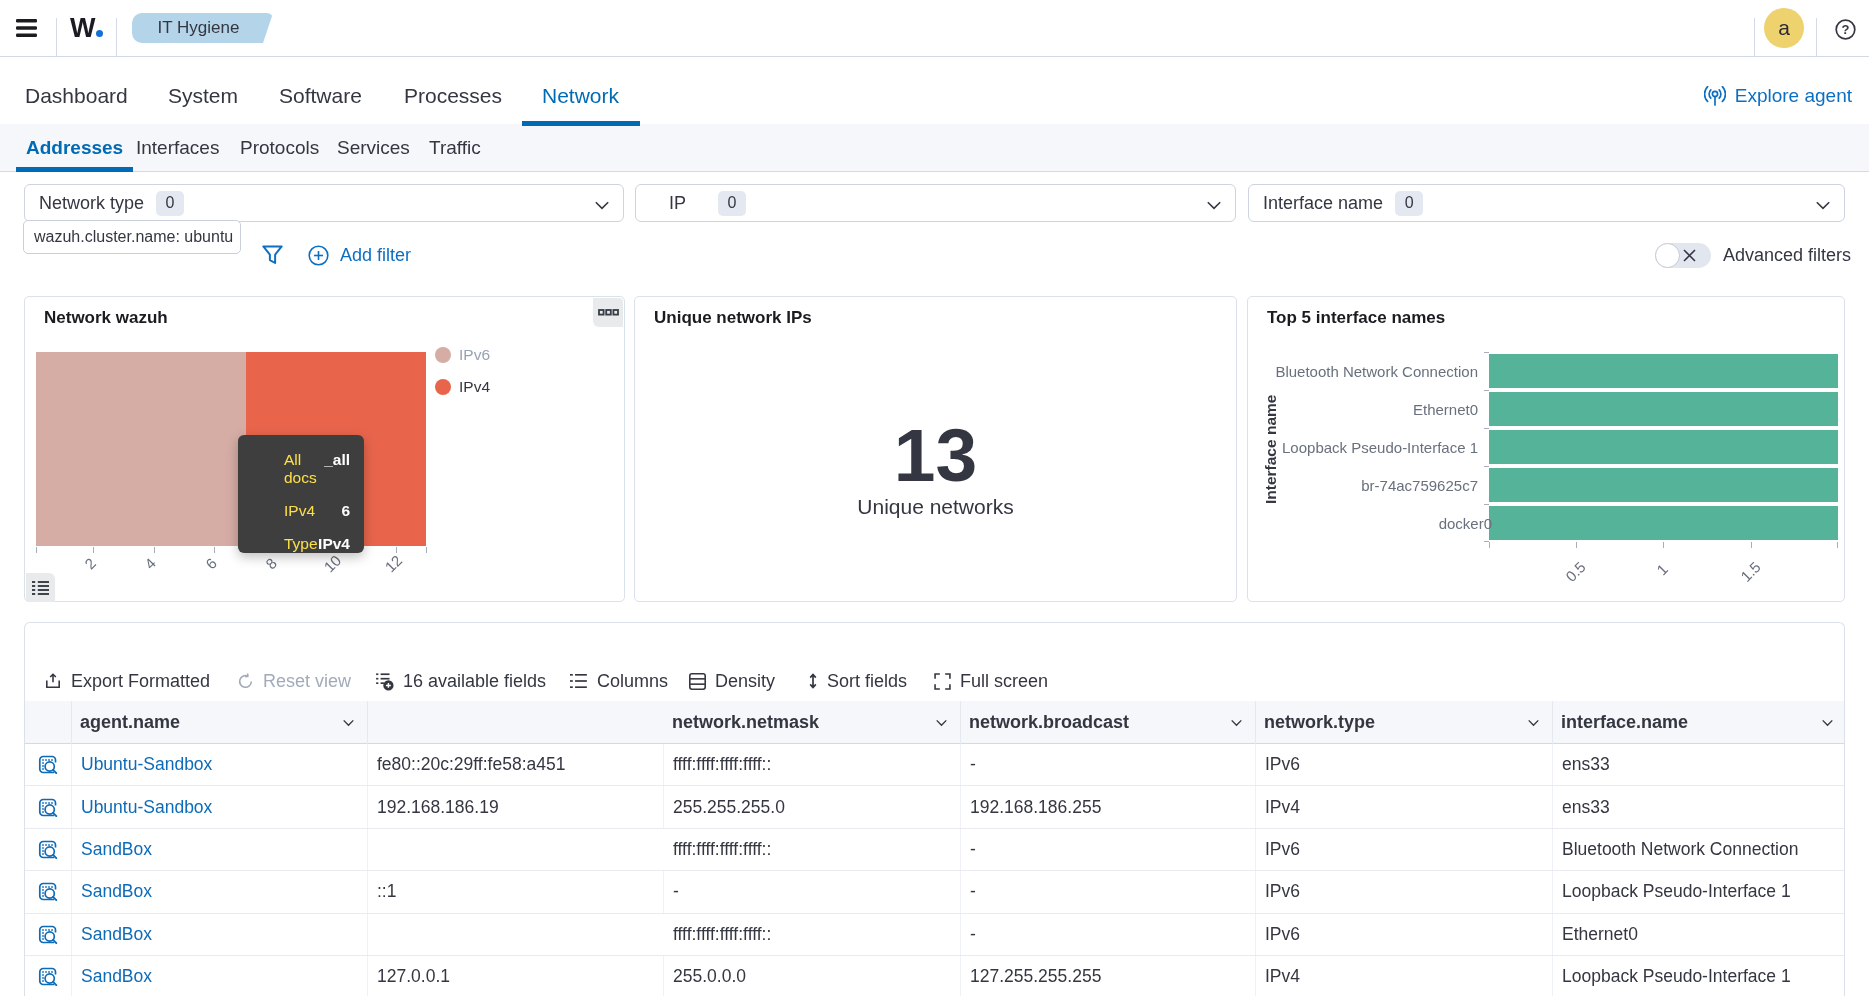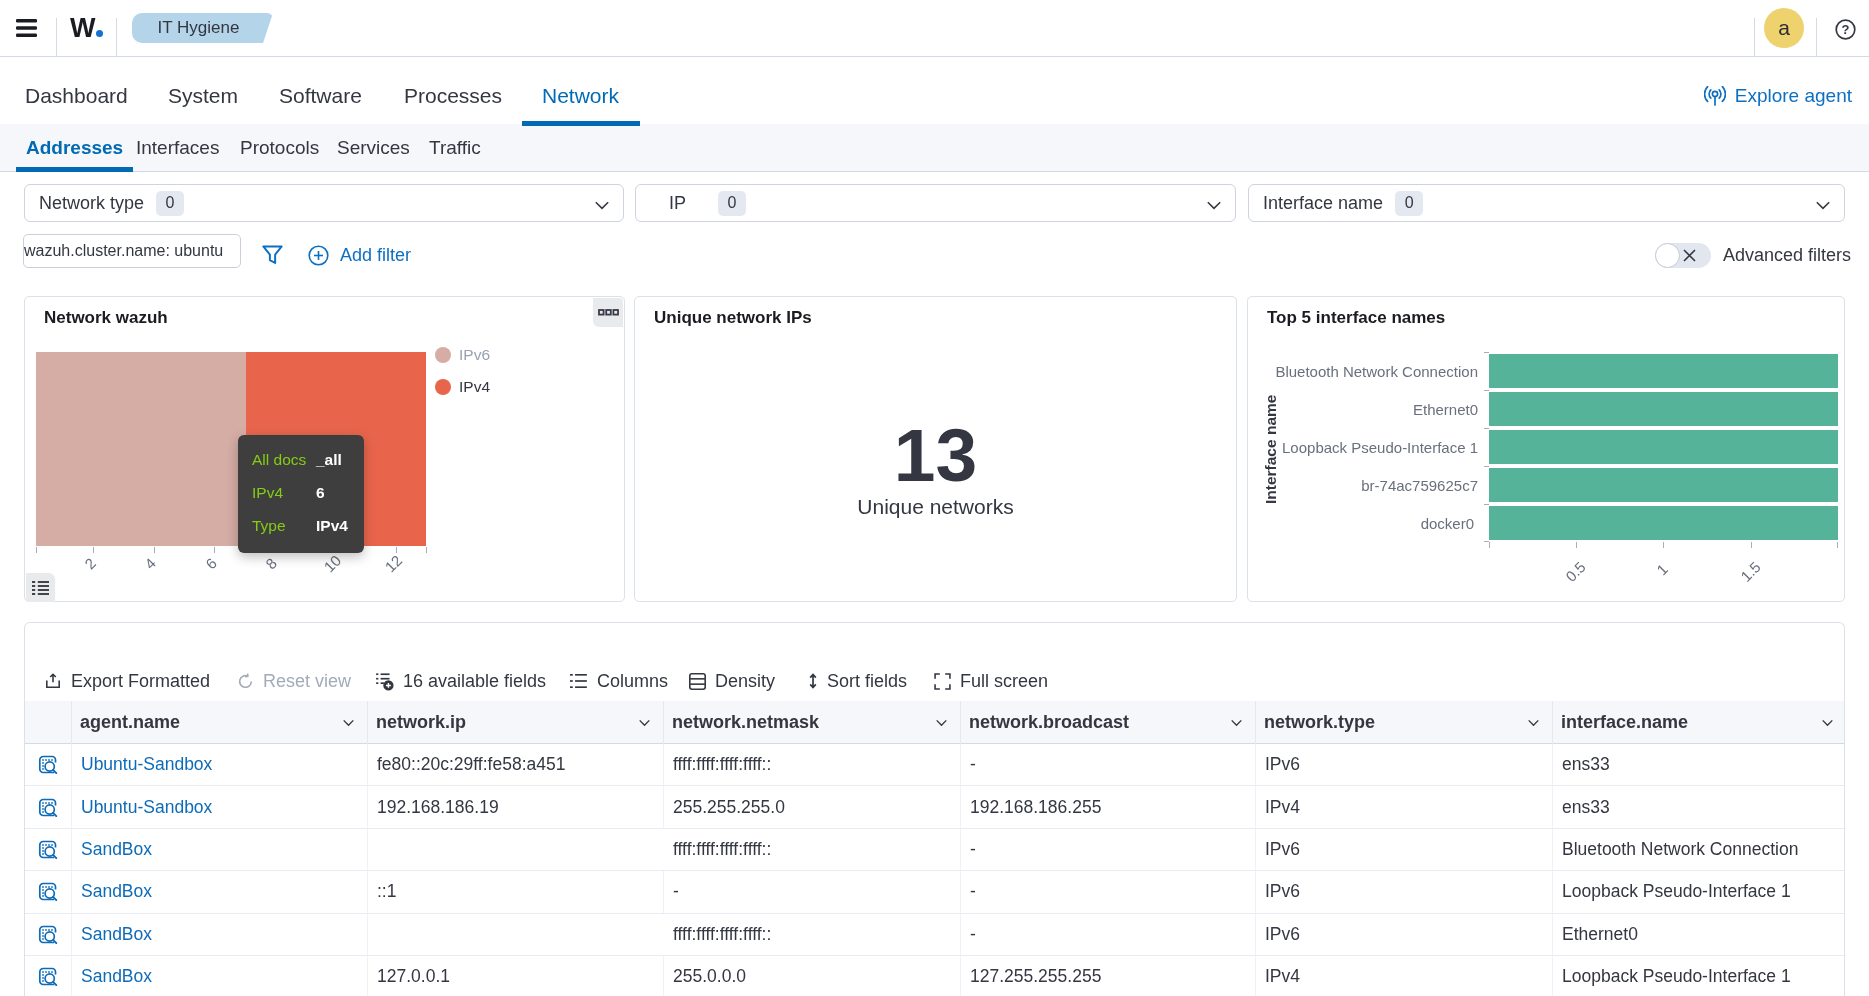"wazuh.cluster.name: ubuntu" #chip { padding: 0 0 -> 0 10px; top: 234px -> 220px }
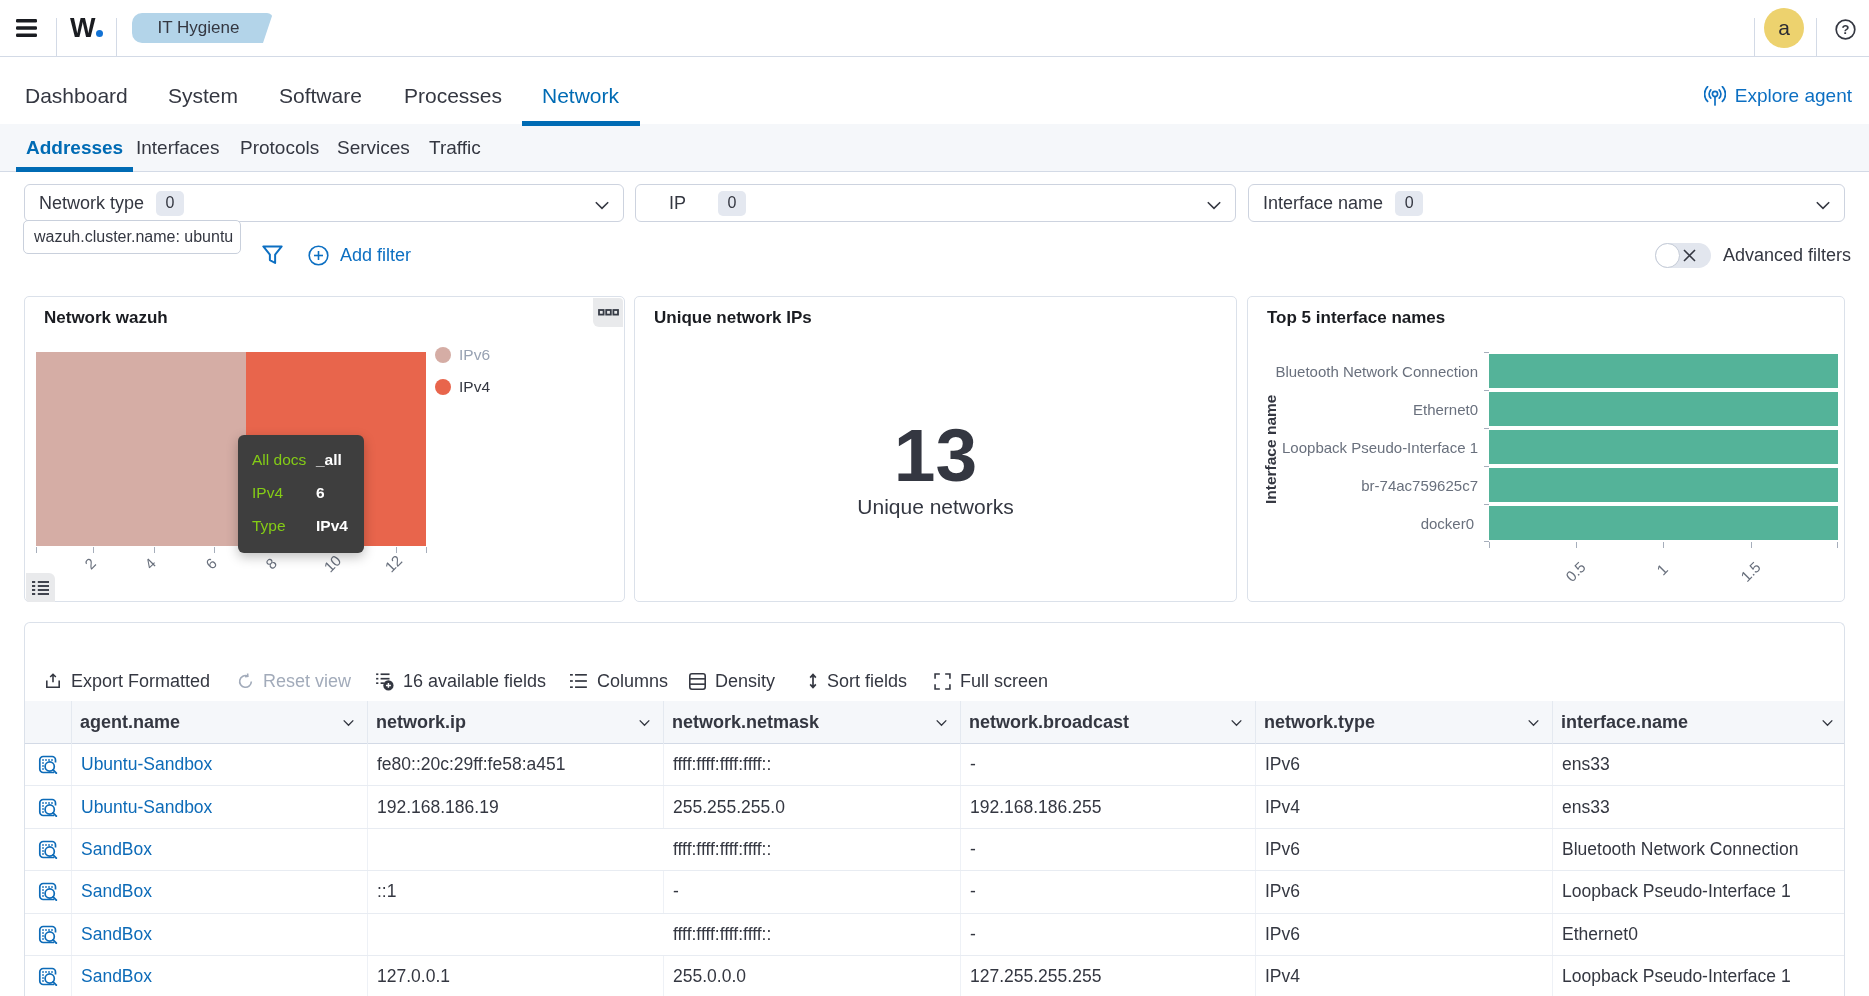"All docs" #tooltip .row .k { color: #84cc16 -> #fde047; margin-left: none -> 32px }
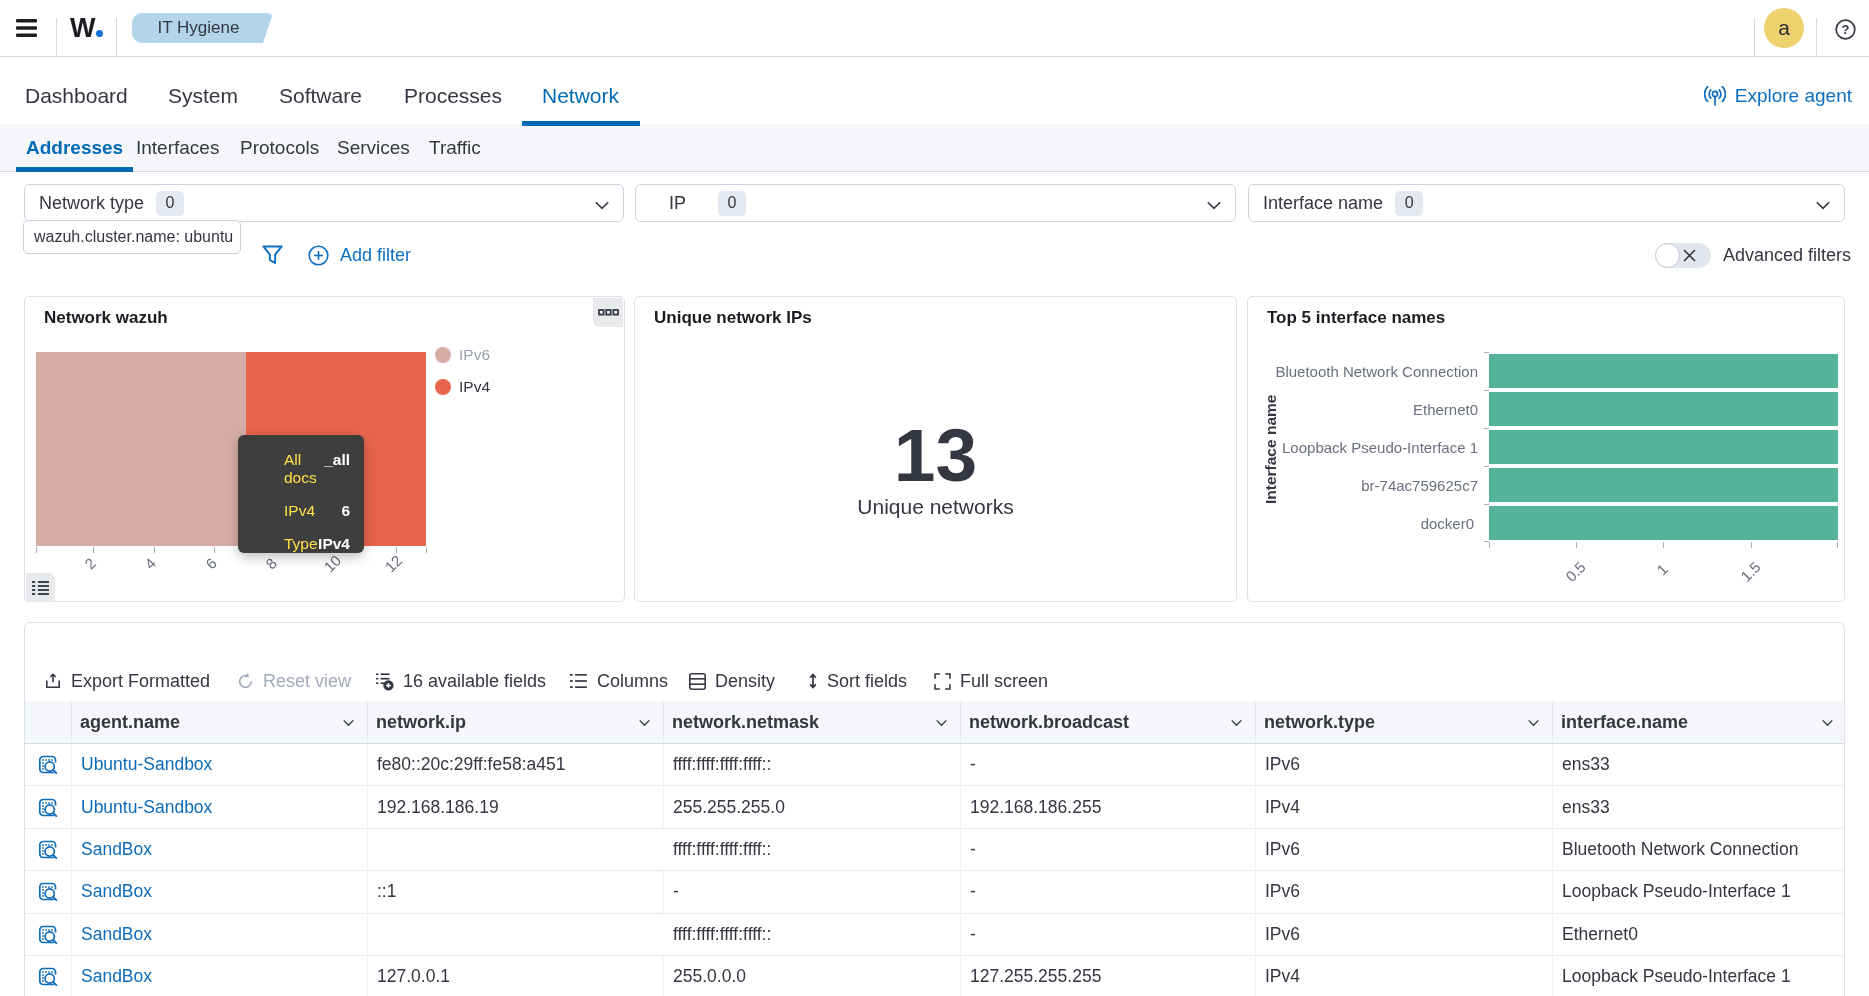"docker0" div.cat { right: 370px -> 352px }
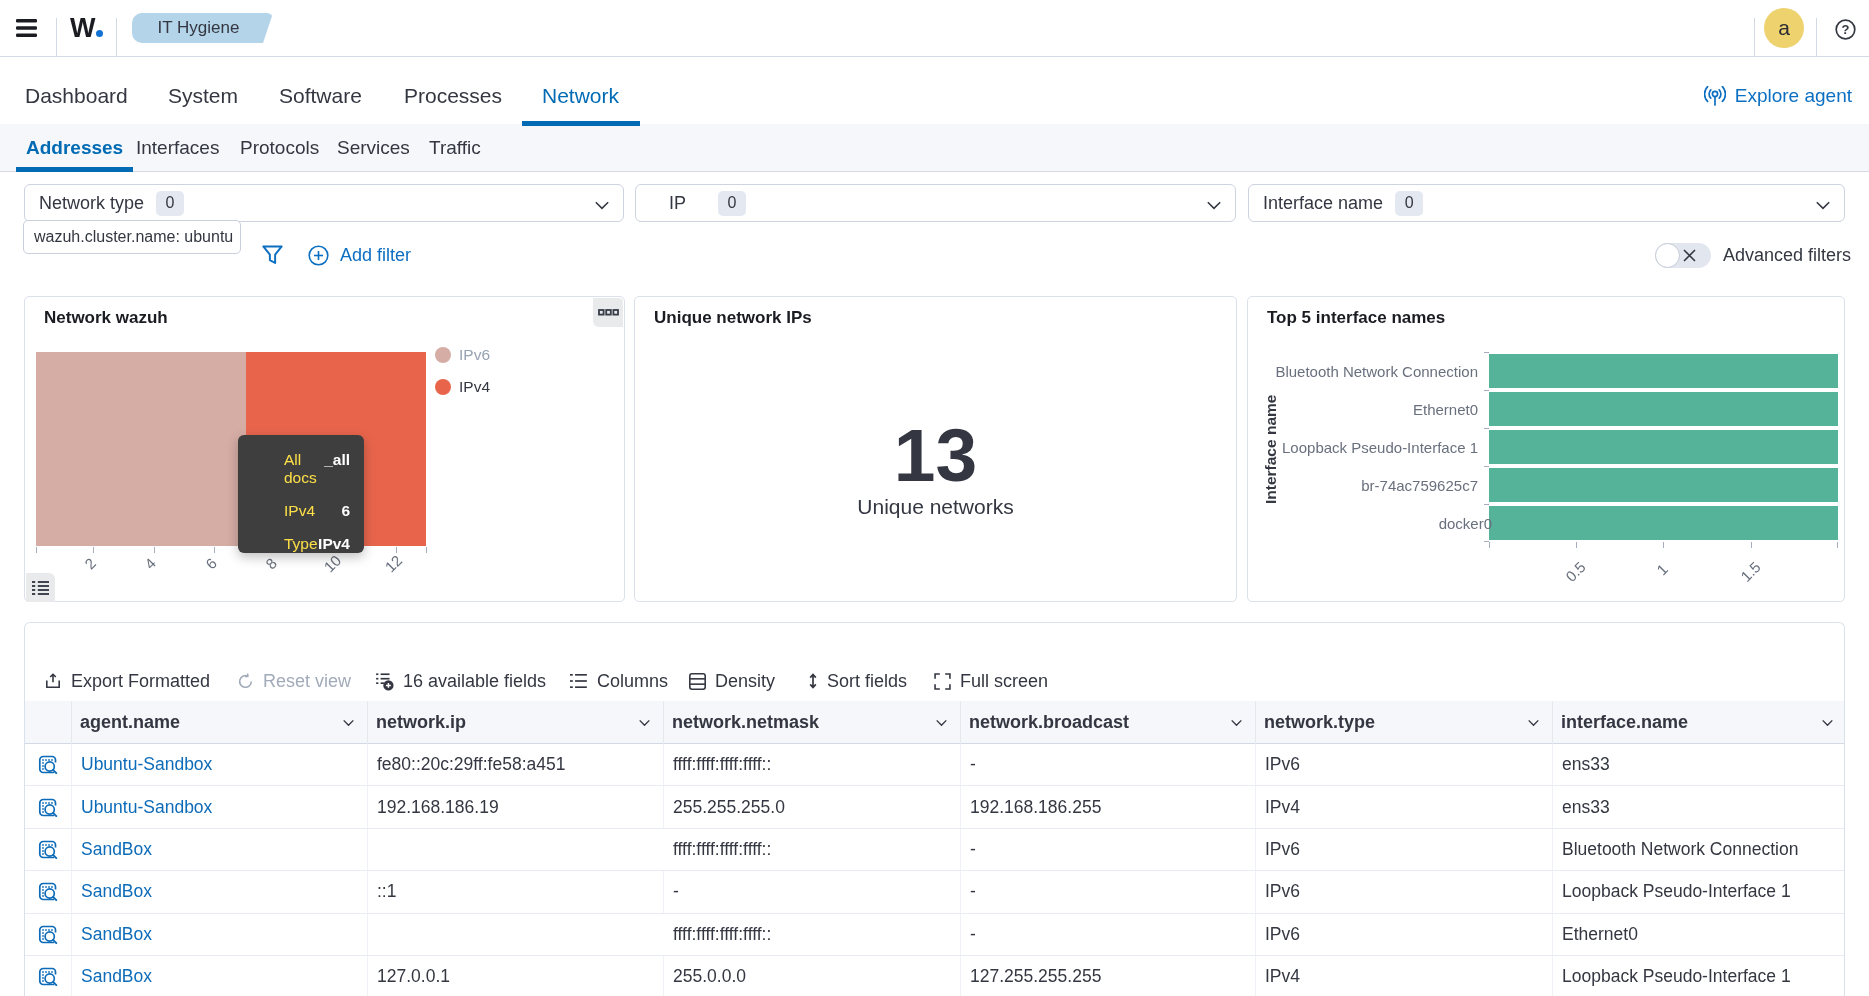"network.ip" div.hcell { html: <div>network.ip<svg> <path></path> </svg></div> -> none }
